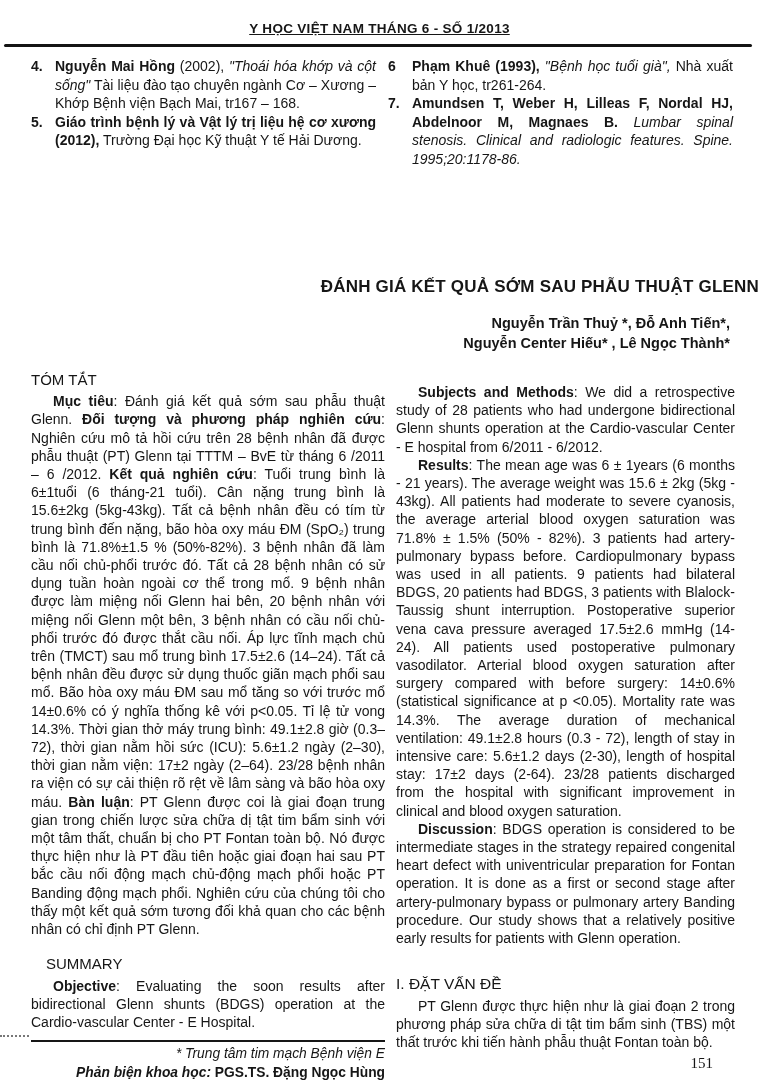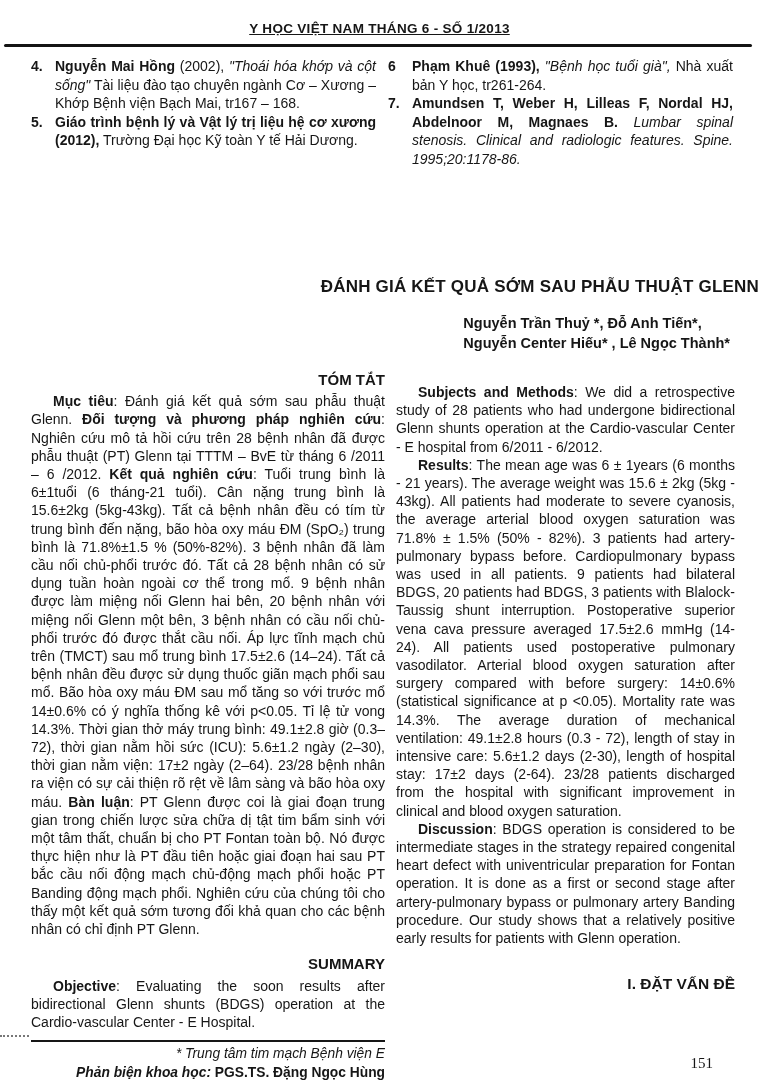"Trường Đại học Kỹ toàn" span { text: toàn -> thuật }
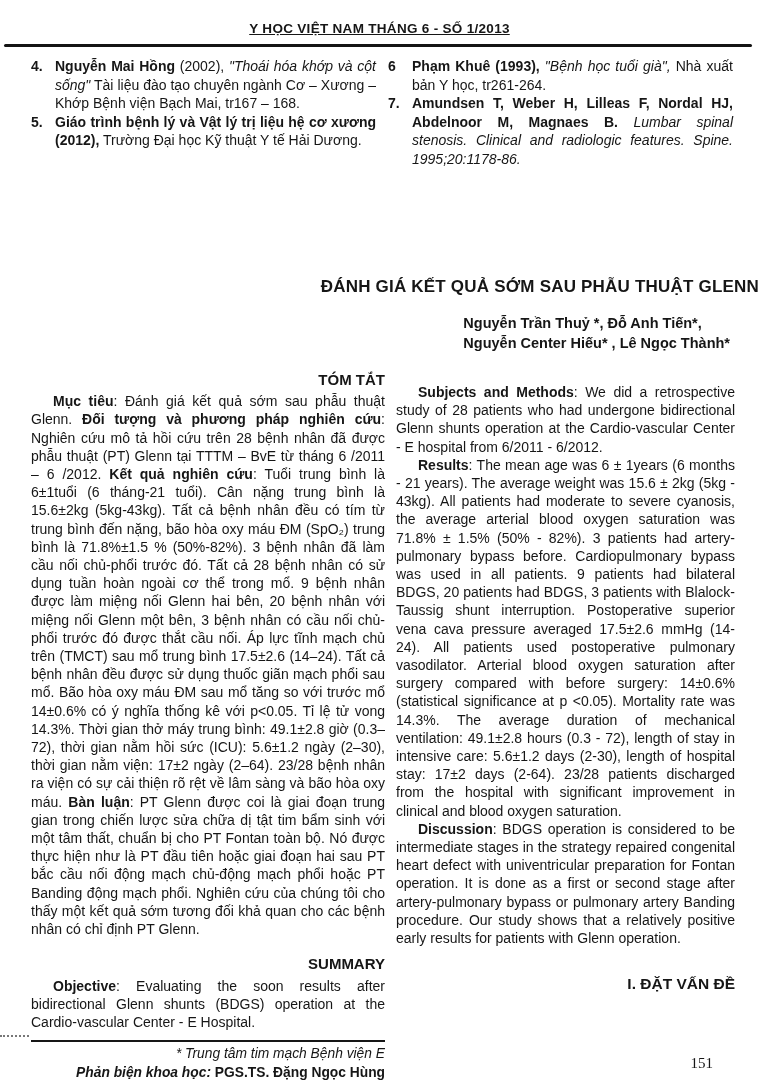"Nguyễn Trần Thuỷ *, Đỗ" .authors { text-align: left -> right }
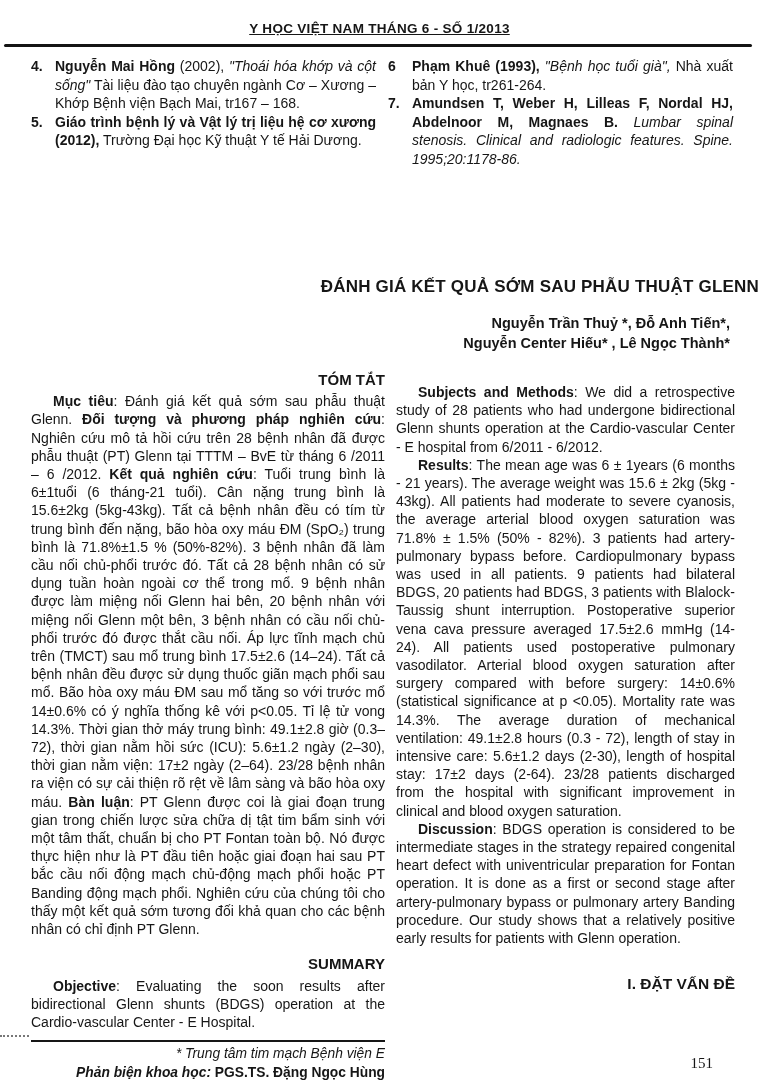"TÓM TẮT" .sec-heading { font-weight: bold -> normal; text-align: right -> left }
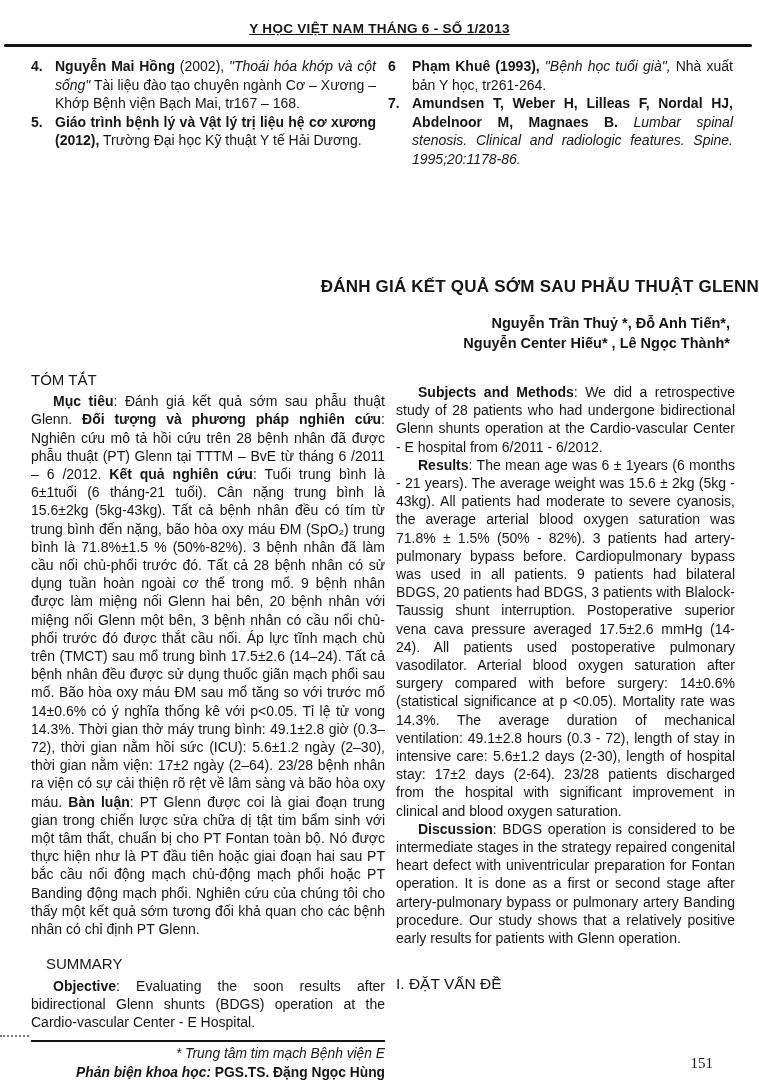"PT Glenn được thực hiện" p.body-p { html: none -> <p>PT Glenn được thực hiện như là giai đoạn 2 trong phương pháp sửa chữa di tật tim bẩm sinh (TBS) một thất trước khi tiến hành phẫu thuật Fontan toàn bộ.</p> }
